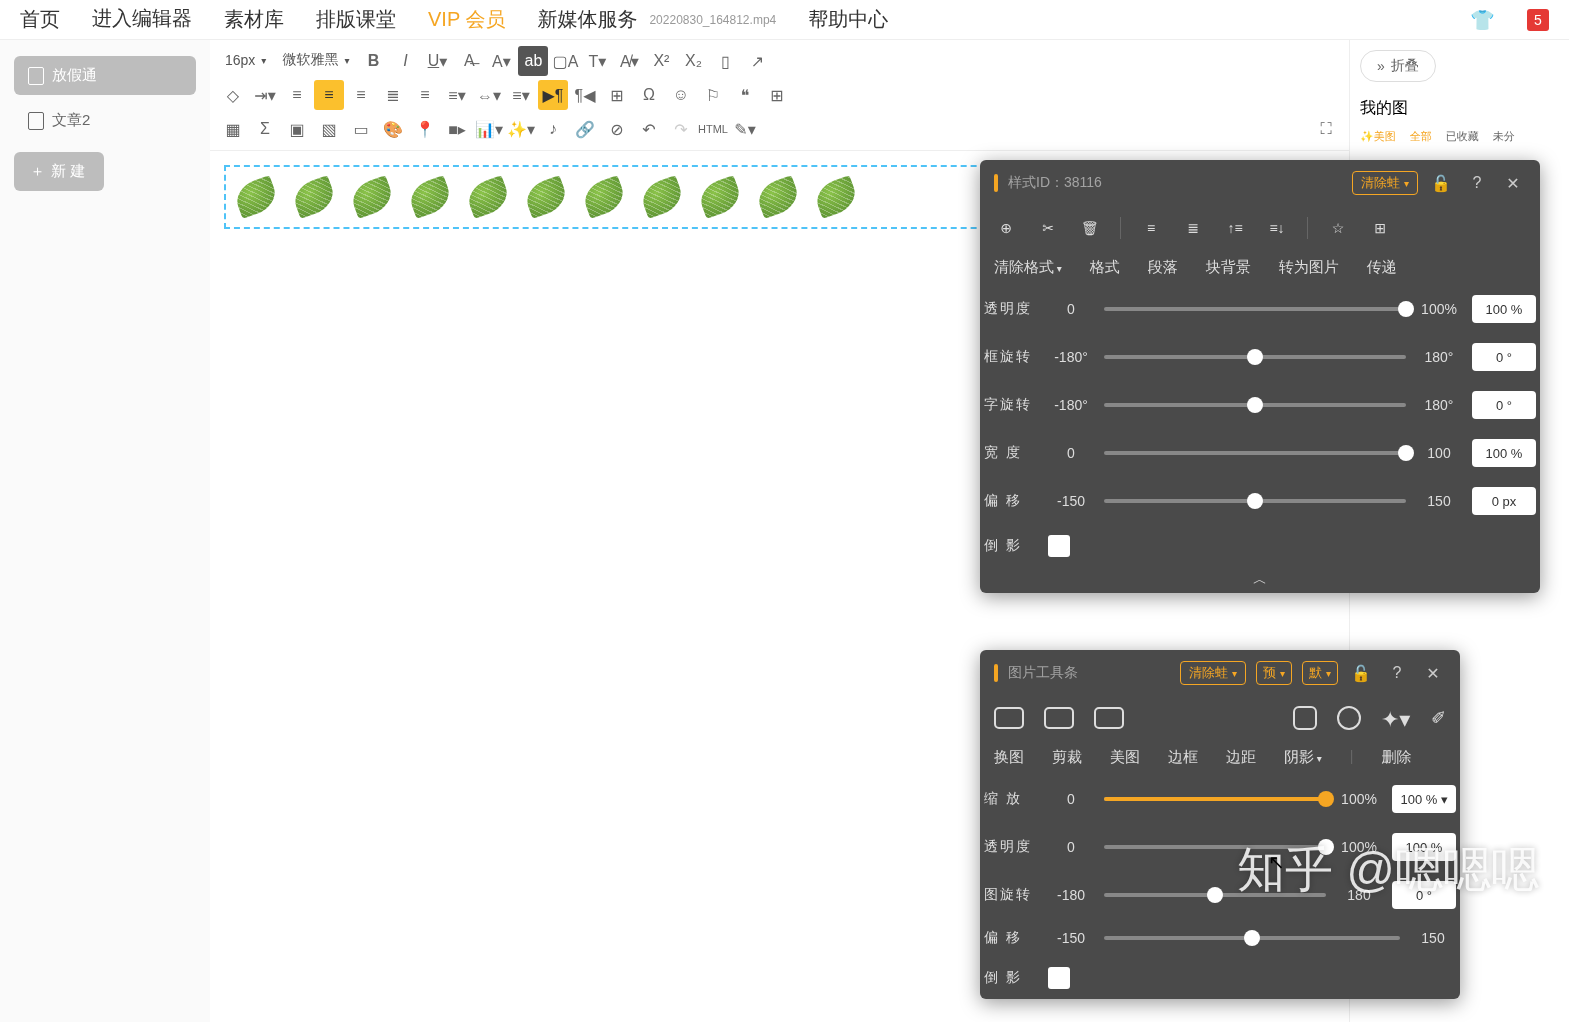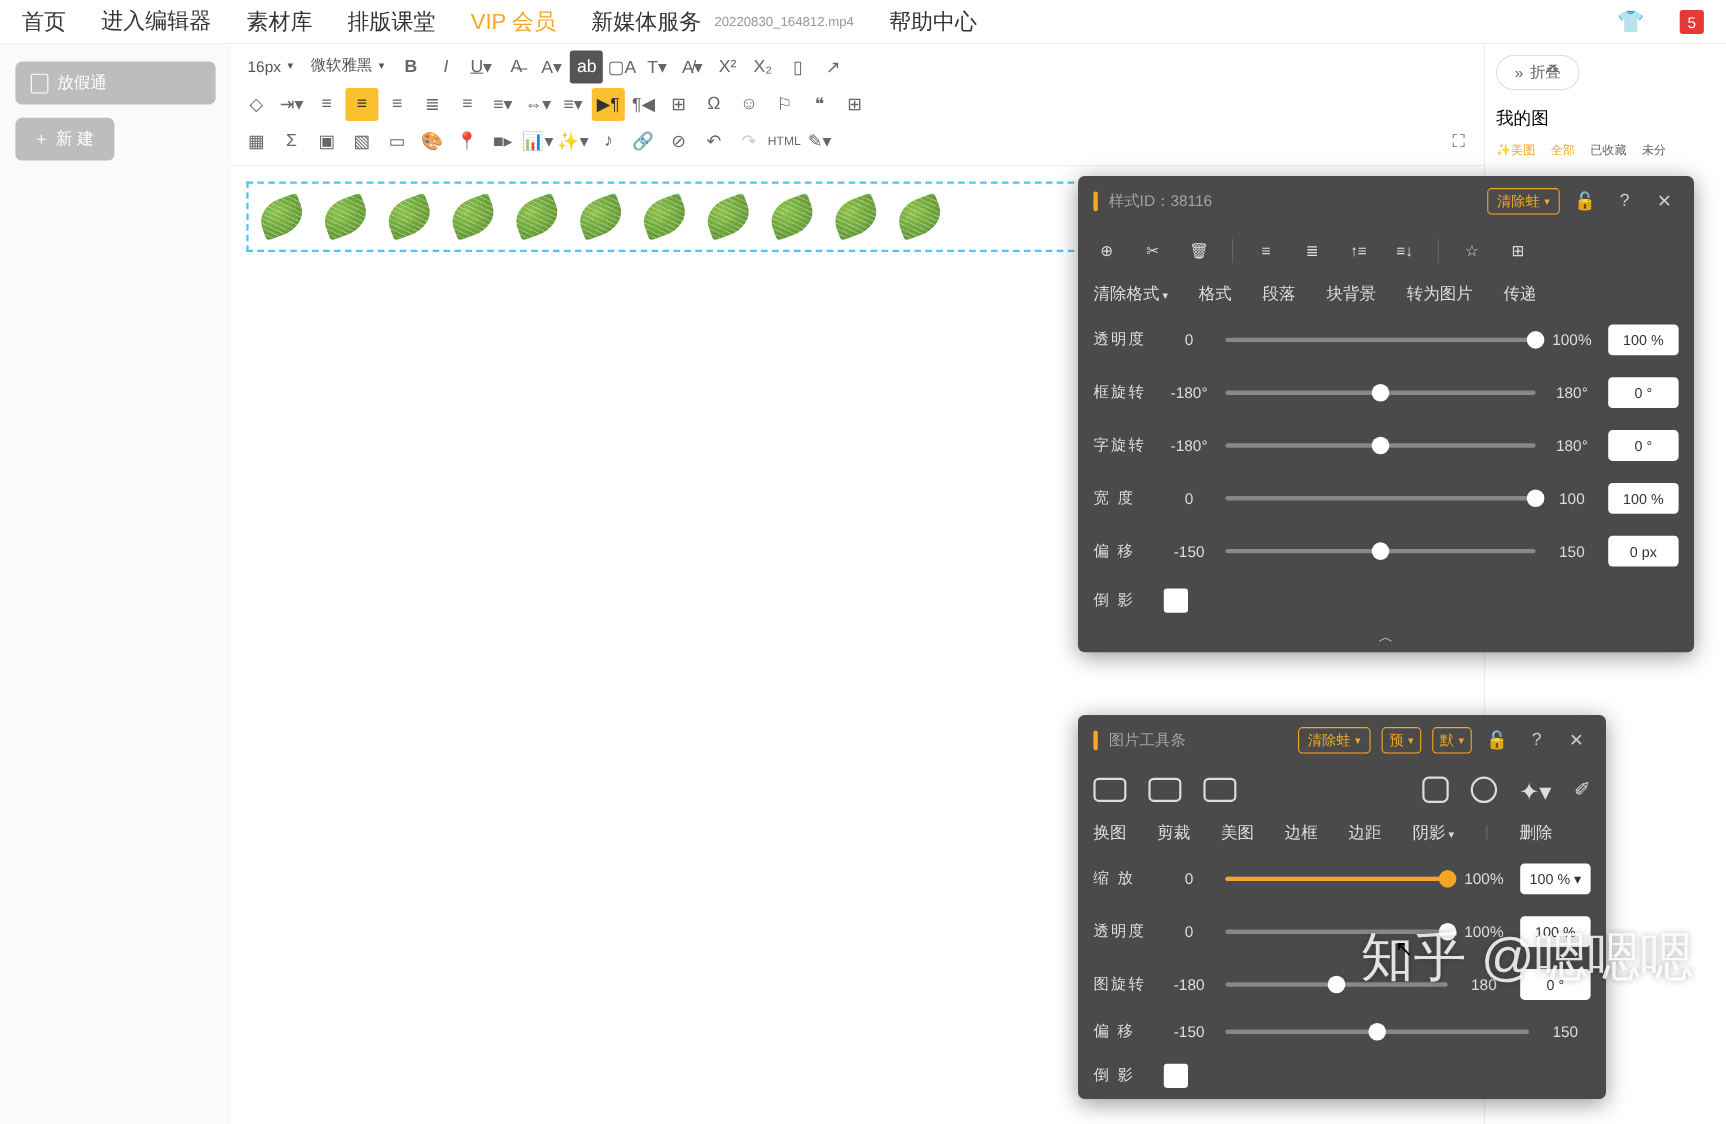"文章2" div.doc-item { html: none -> <div> <span></span> <span>文章2</span> </div> }
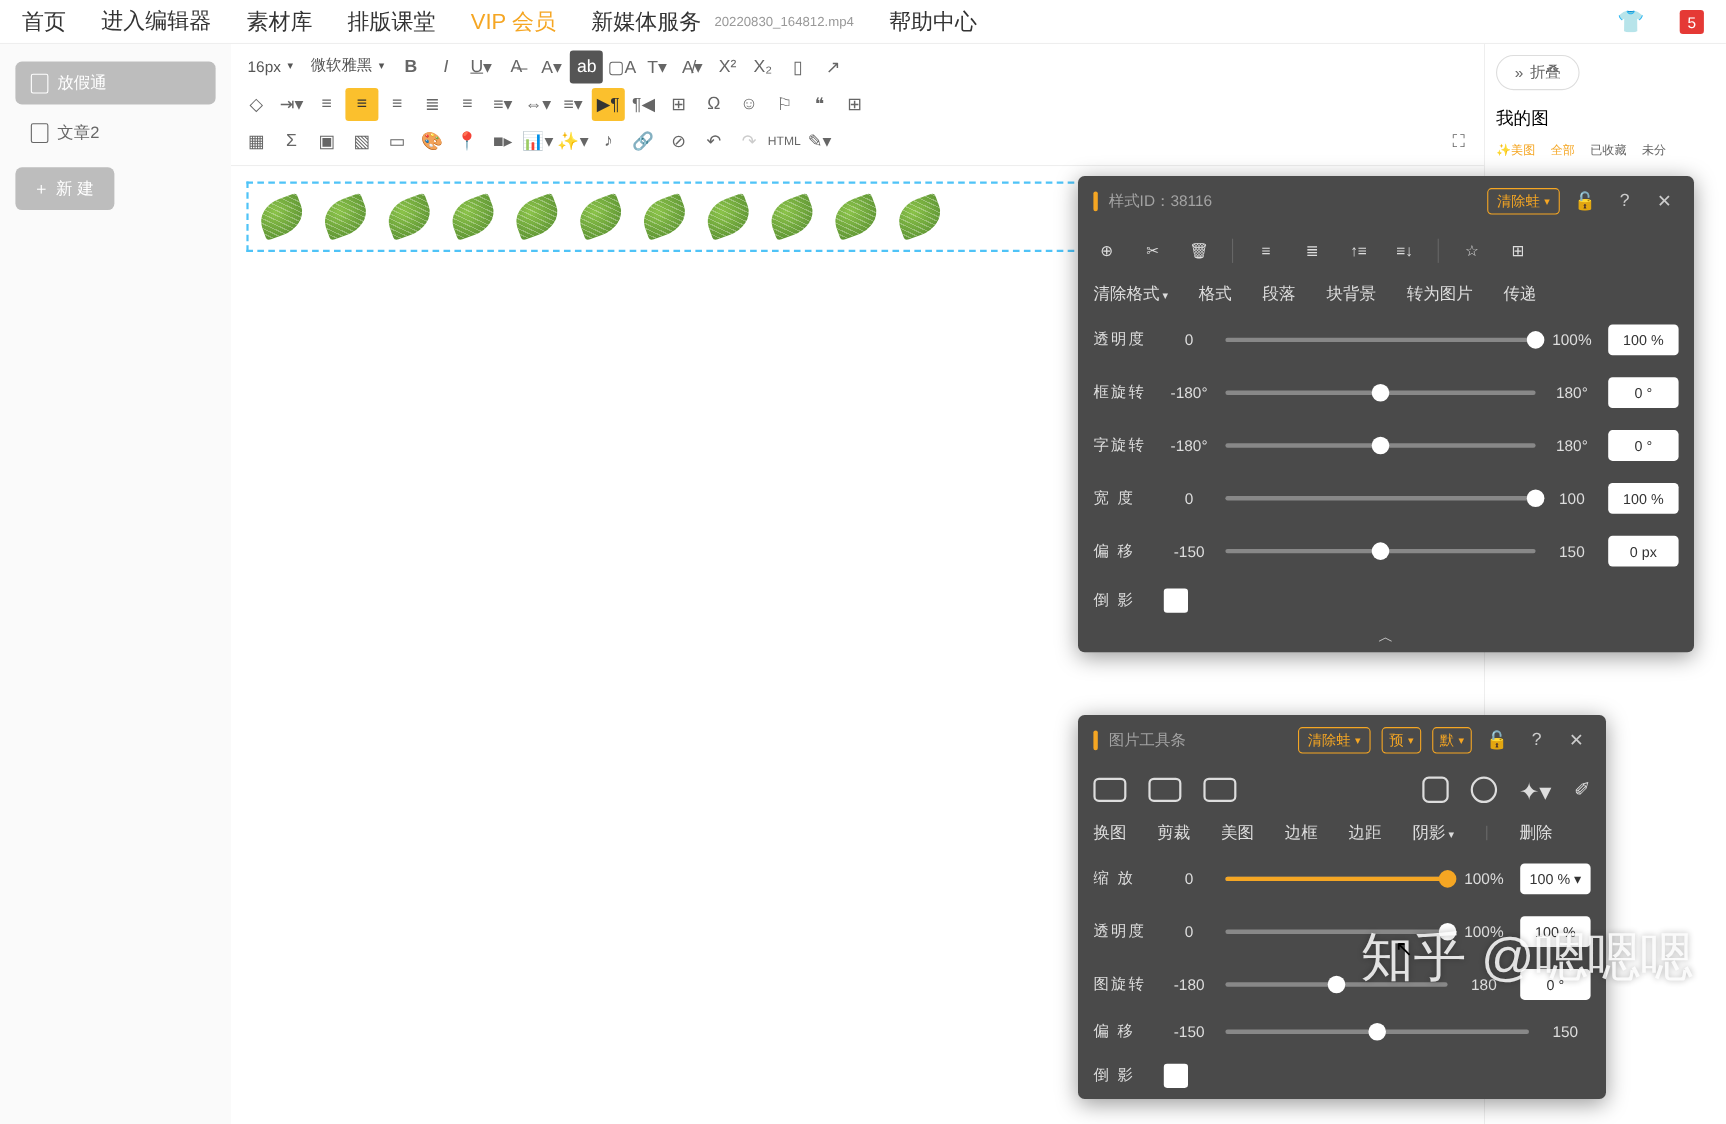"透明度" .slider-row { padding: 10px 14px -> 10px 4px }
